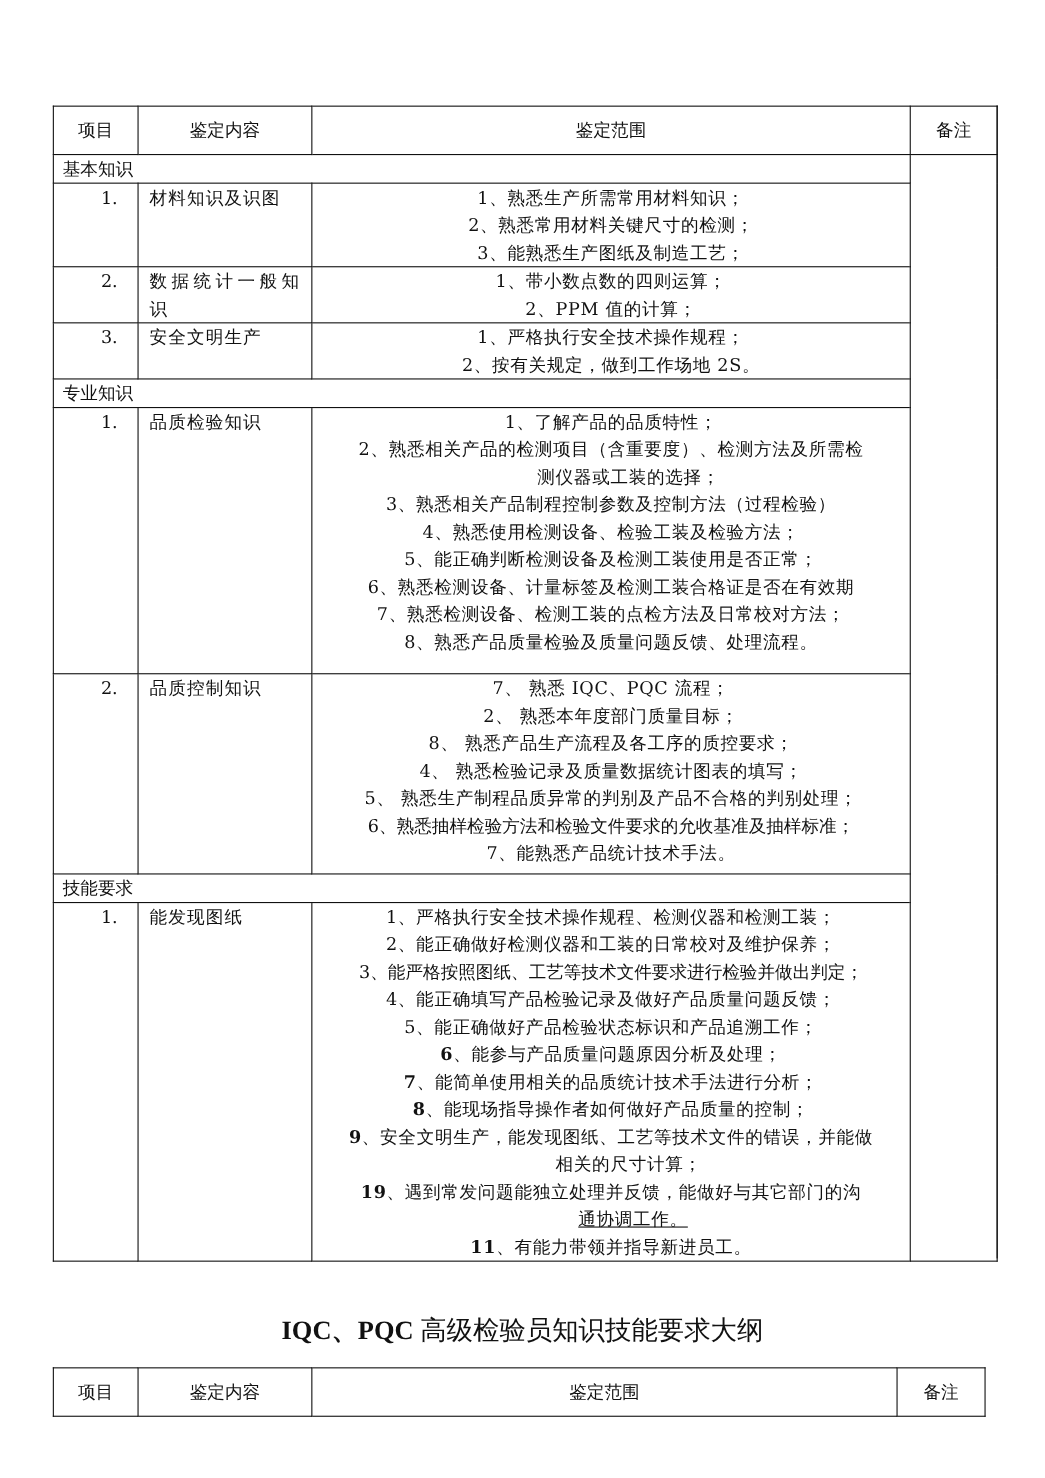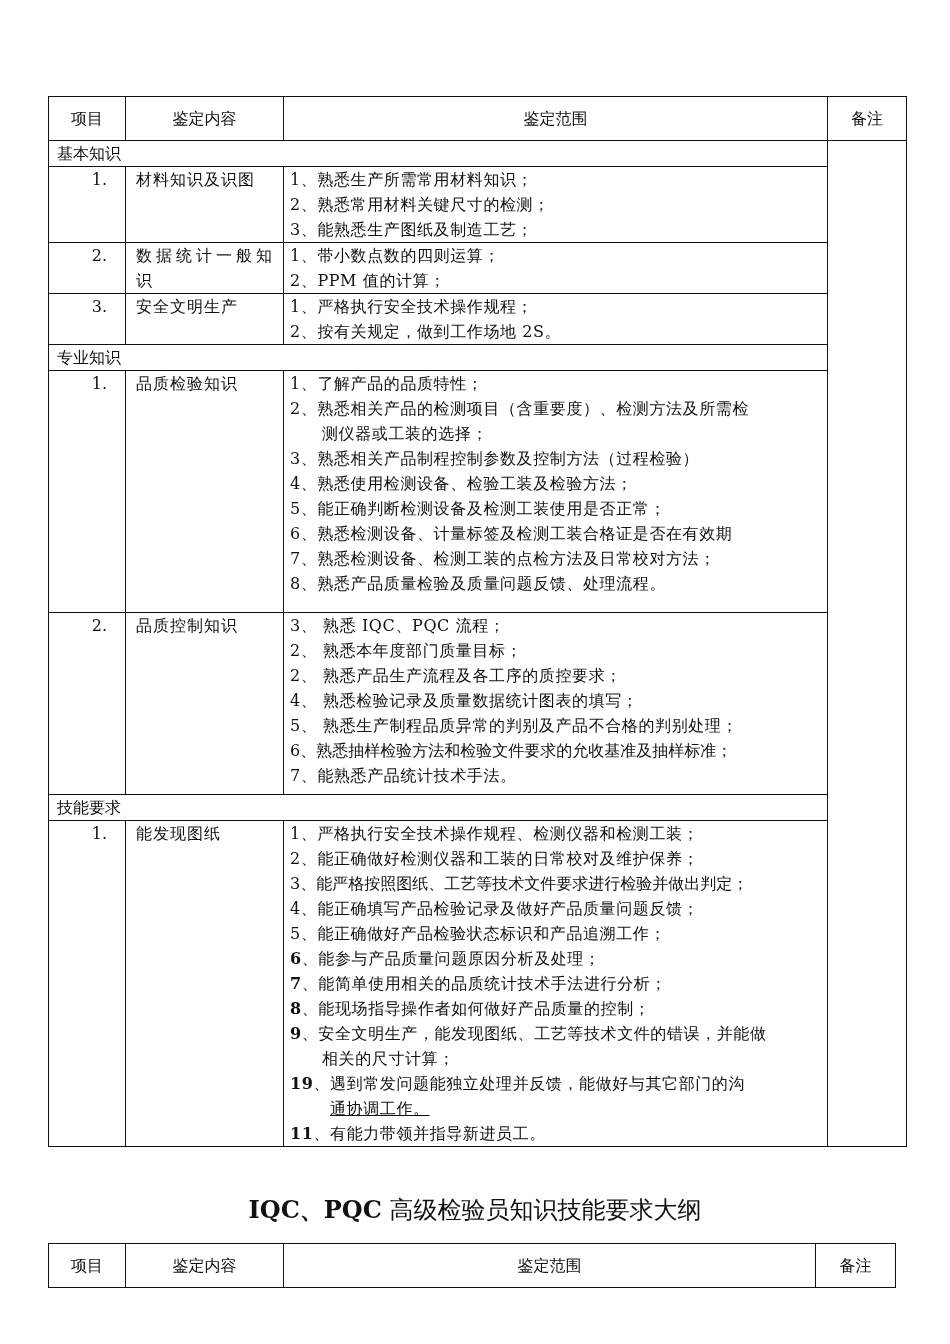"1、熟悉生产所需常用材料知识；" .range { text-align: none -> center }
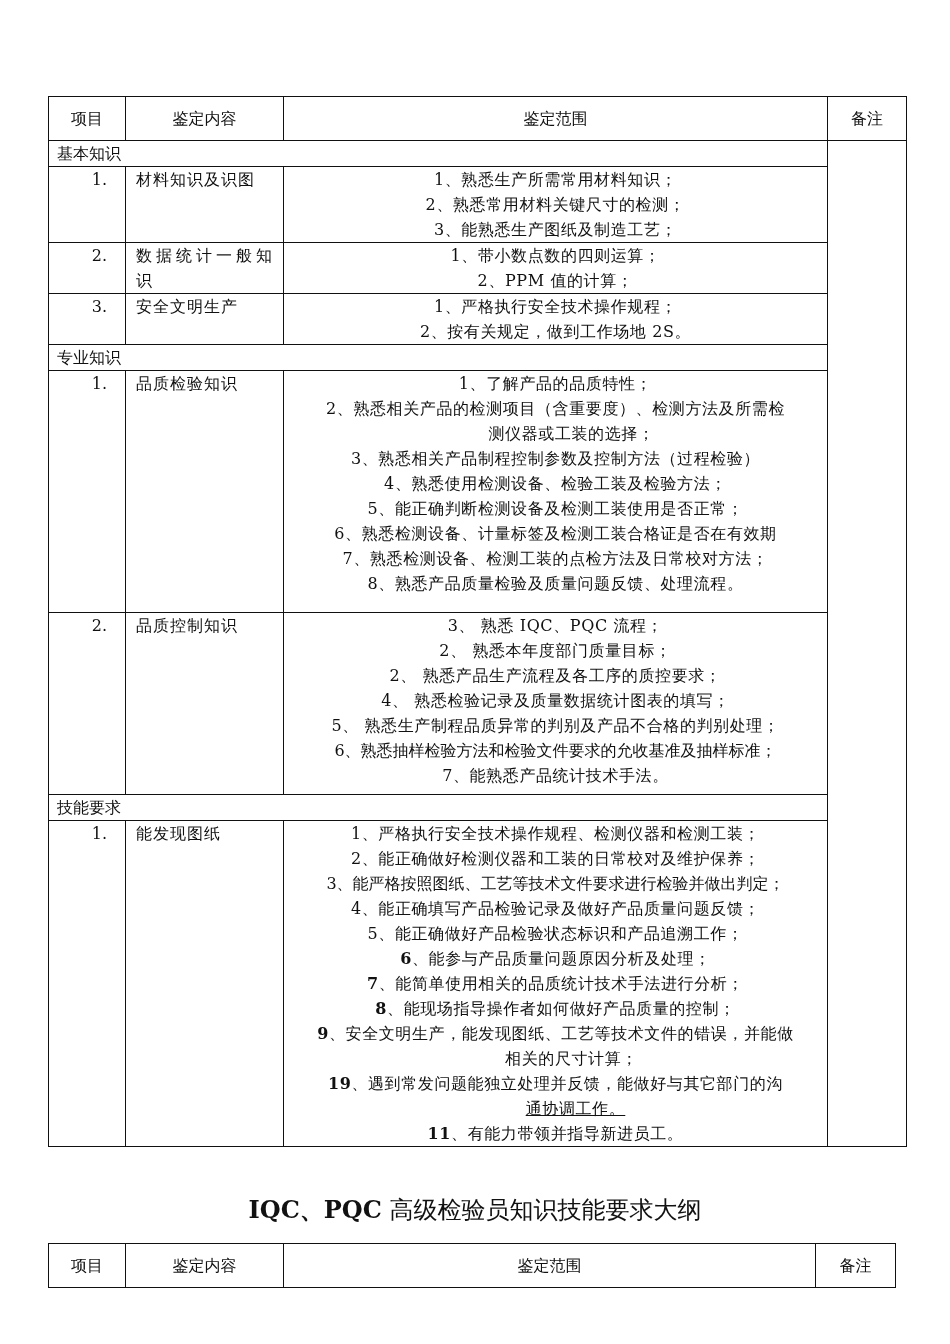"3、 熟悉 IQC、PQC 流程；" span.line { text: 3 -> 7 }
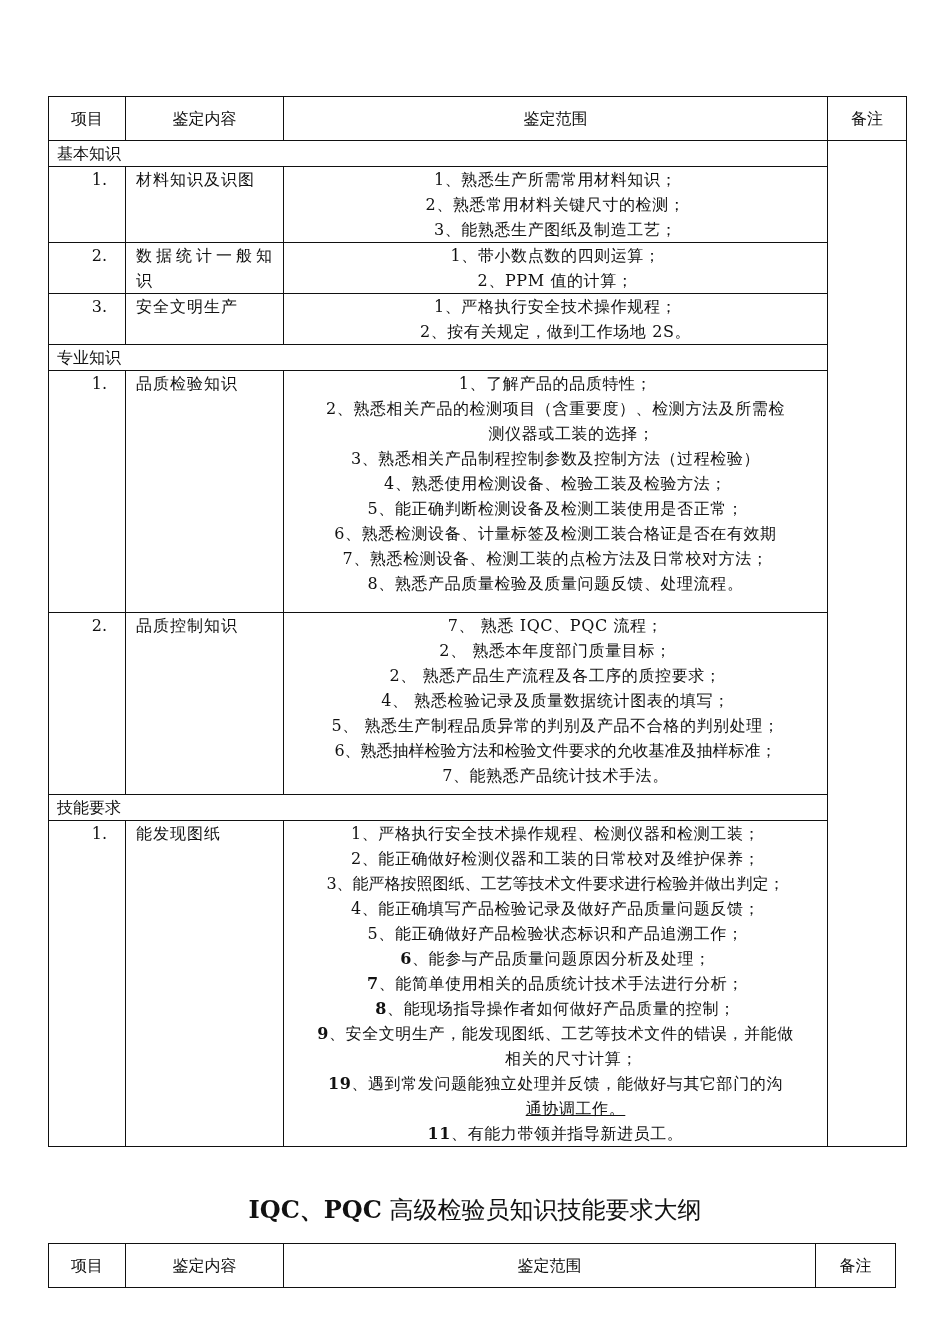"2、 熟悉产品生产流程及各工序的质控要求；" span.line { text: 2 -> 8 }
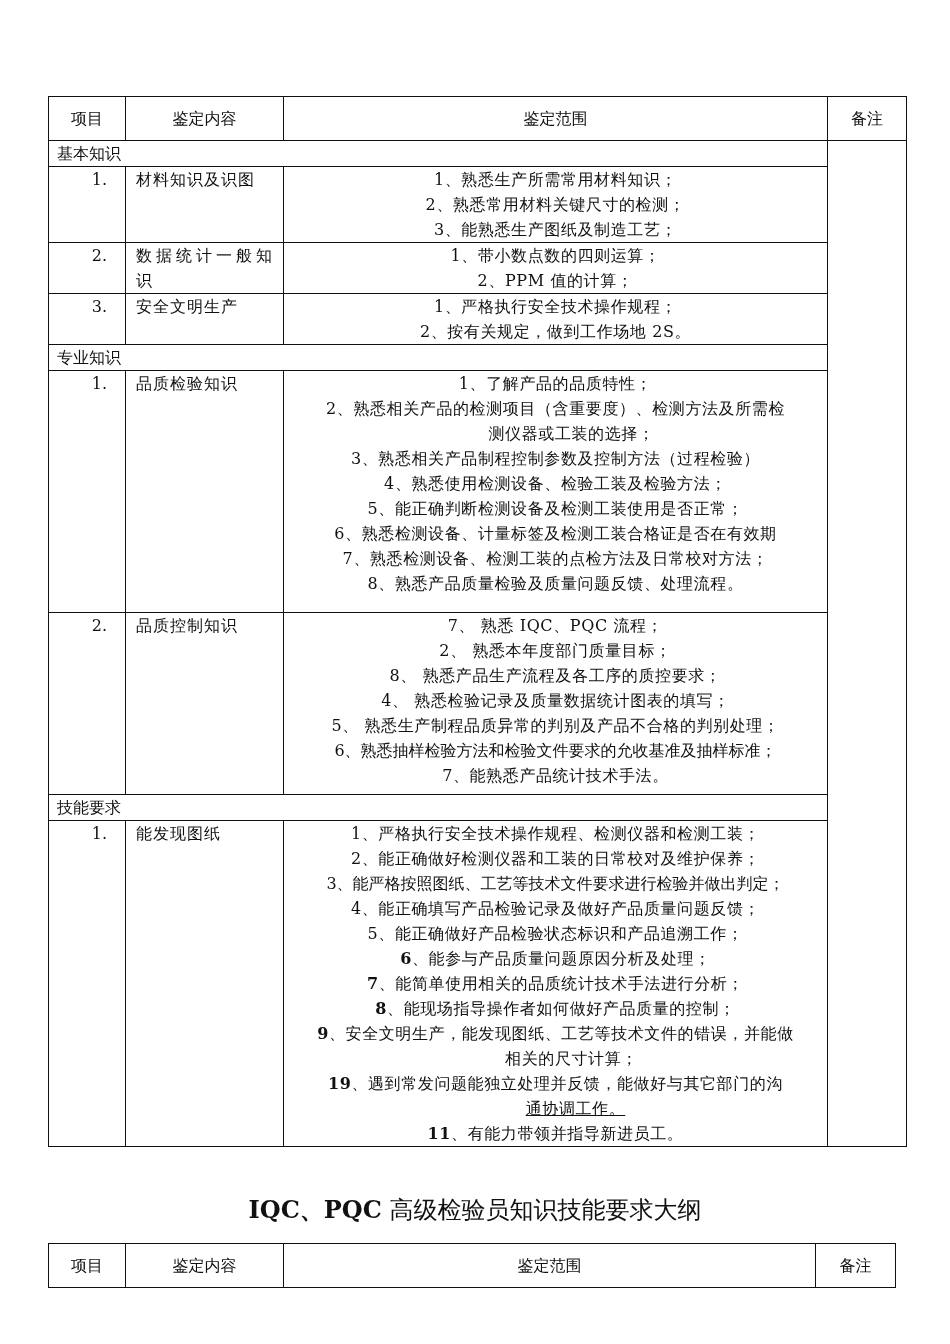"IQC、PQC 高级检验员知识技能要求大纲" .title2 { font-family: none -> Liberation Serif, serif }
